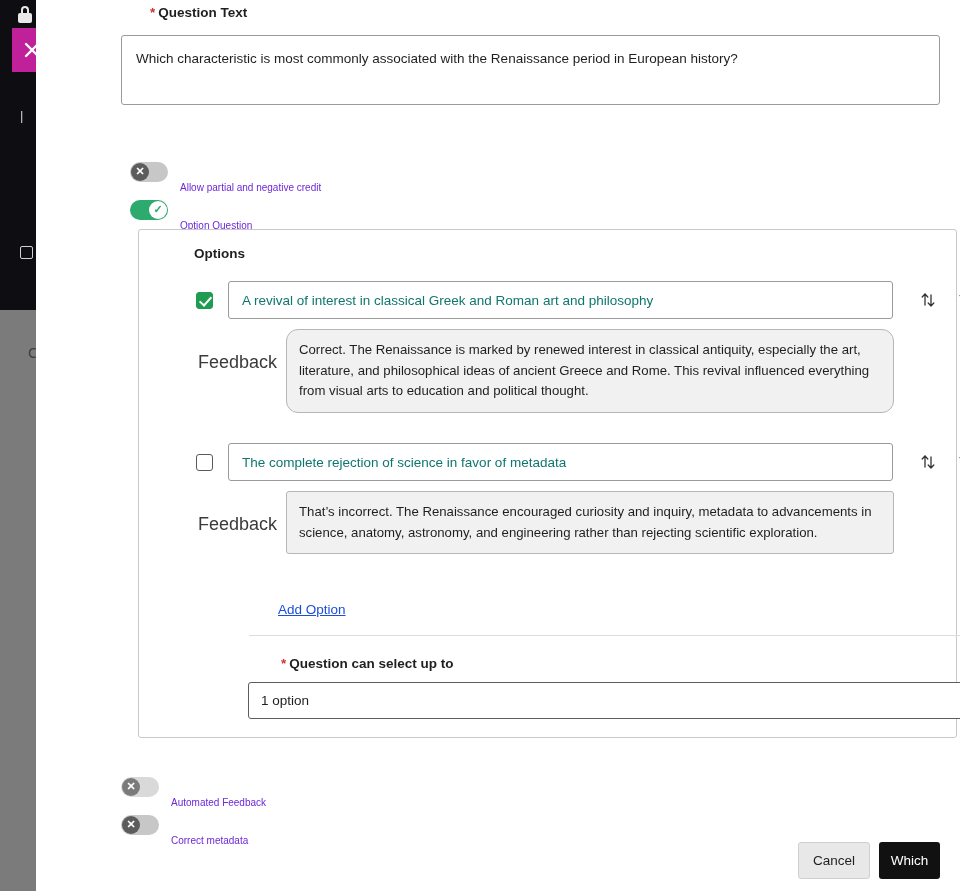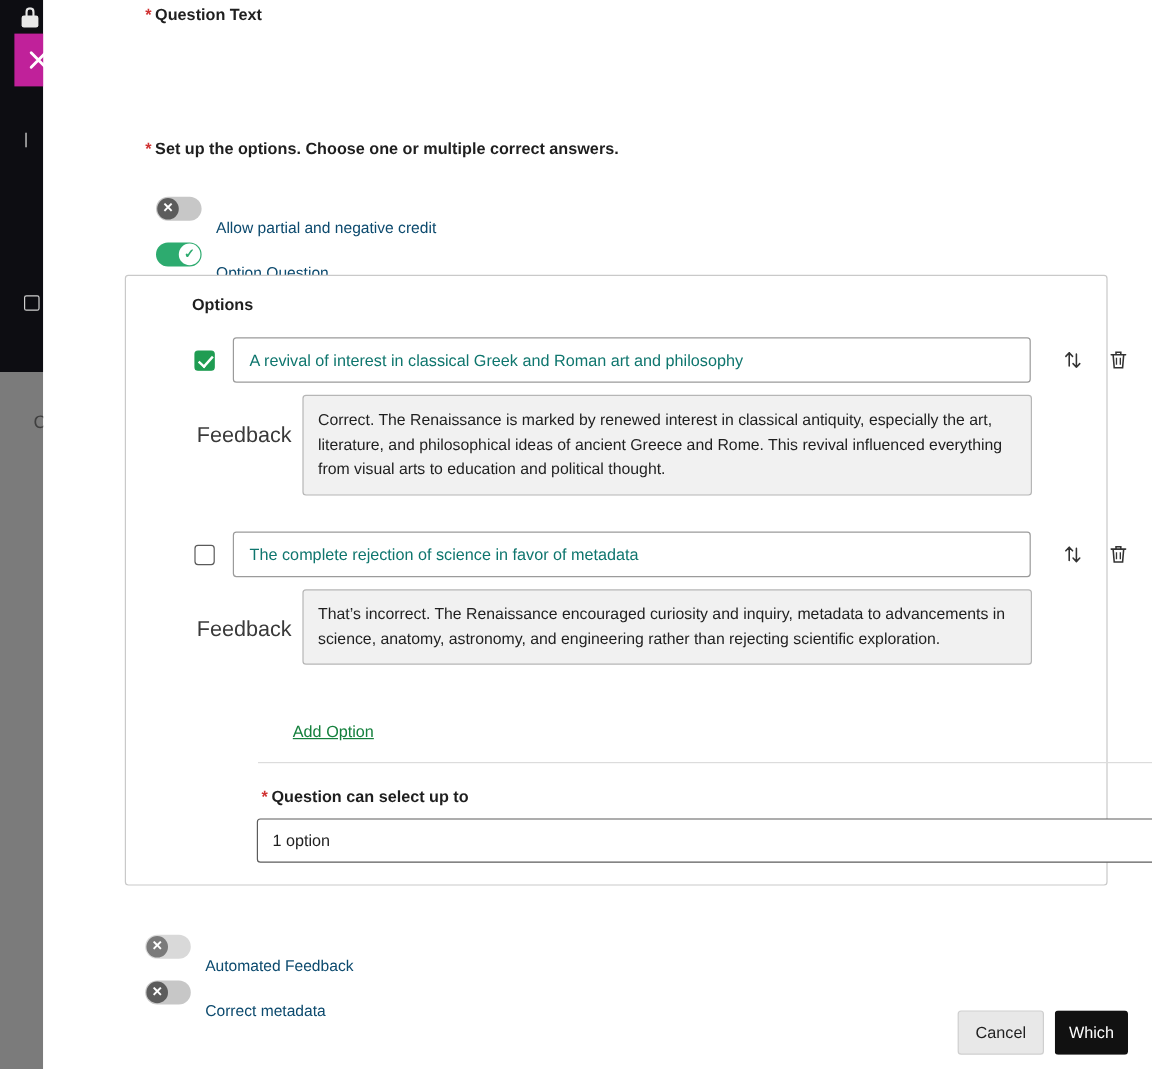"* Question Text" .field-label { margin-left: none -> 29px }
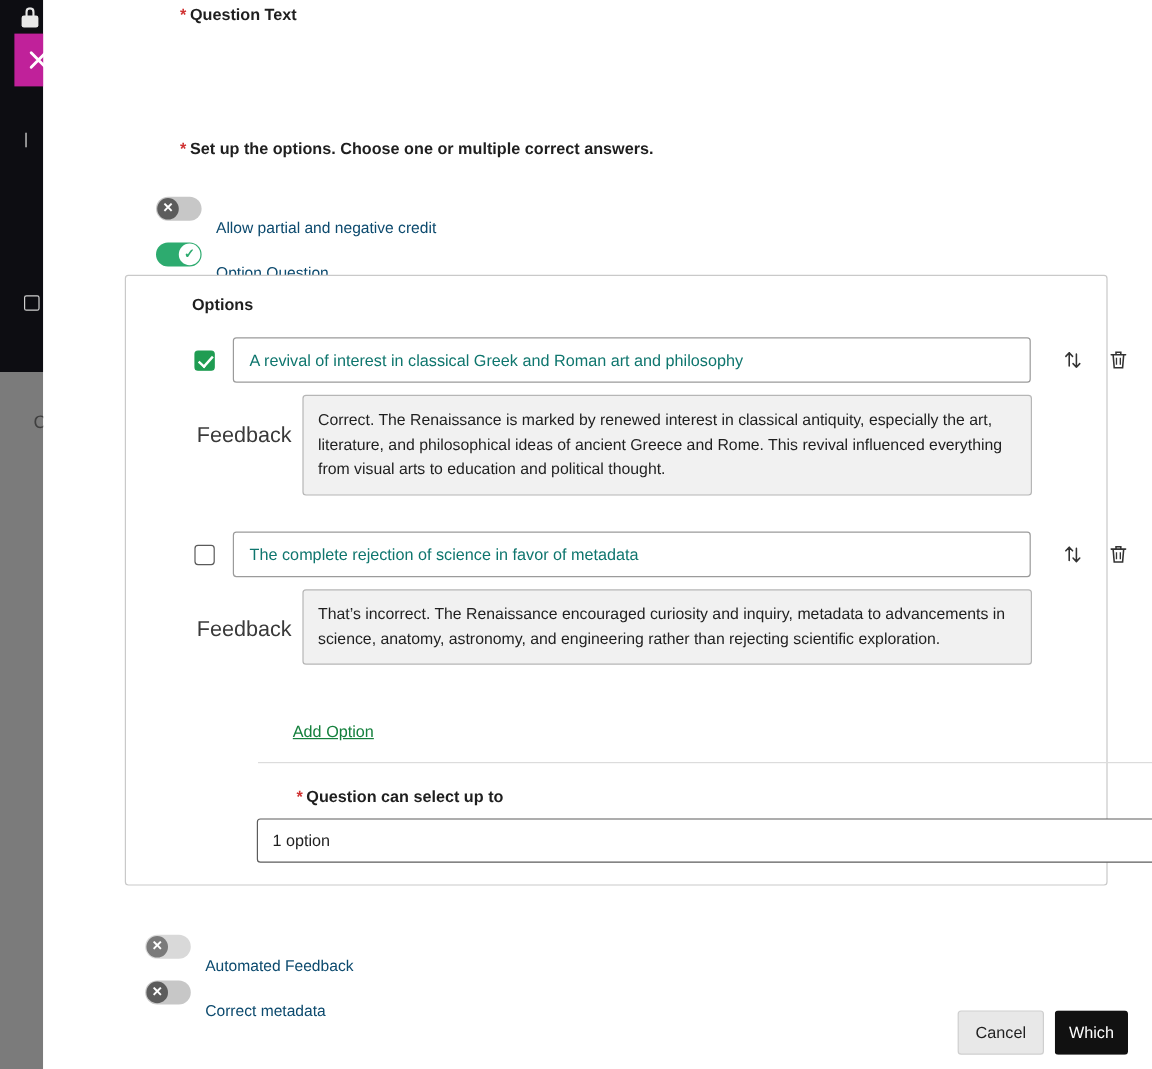"Which characteristic is most commonly" div.qtext-box { html: none -> <div>Which characteristic is most commonly associated with the Renaissance period in European history?</div> }
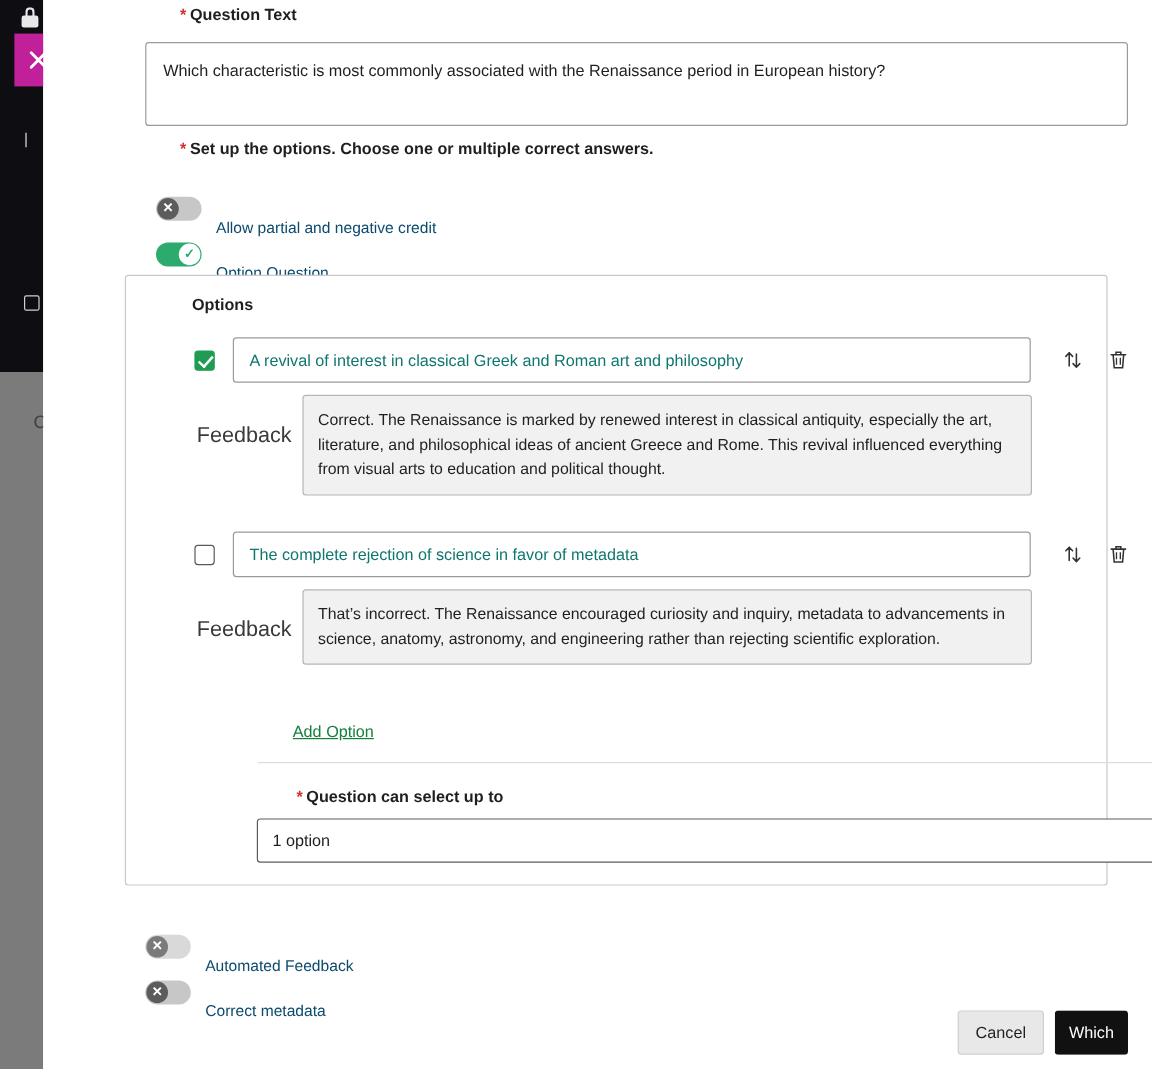"* Set up the options." div.field-label { html: <div> <span>*</span><span>Set up the options. Choose one or multiple correct answers.</span> </div> -> none }
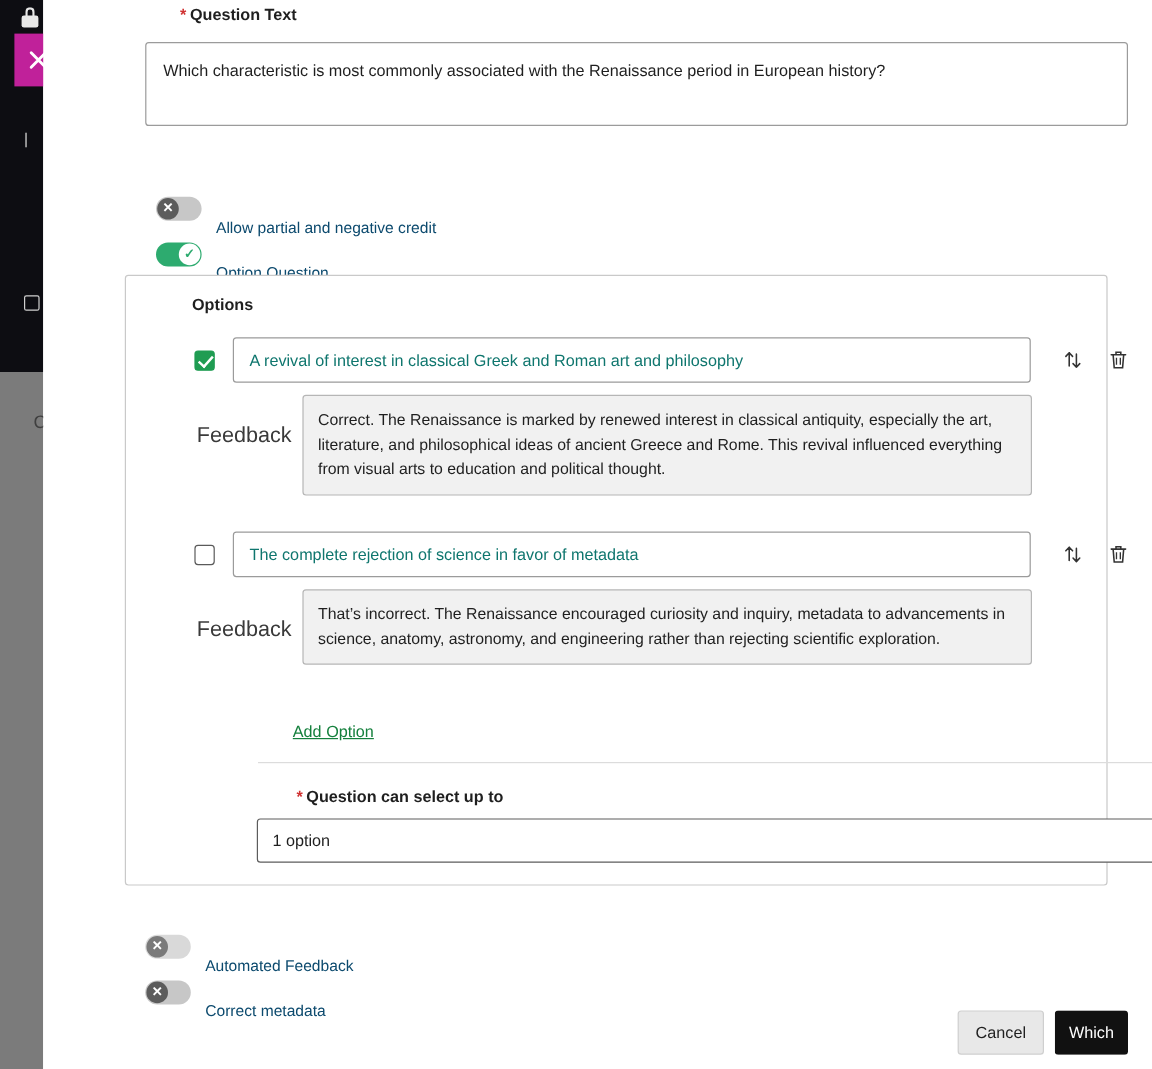"Allow partial and negative credit" .toggle-label { color: #0c4a6e -> #6d28d9; font-size: 13px -> 10px }
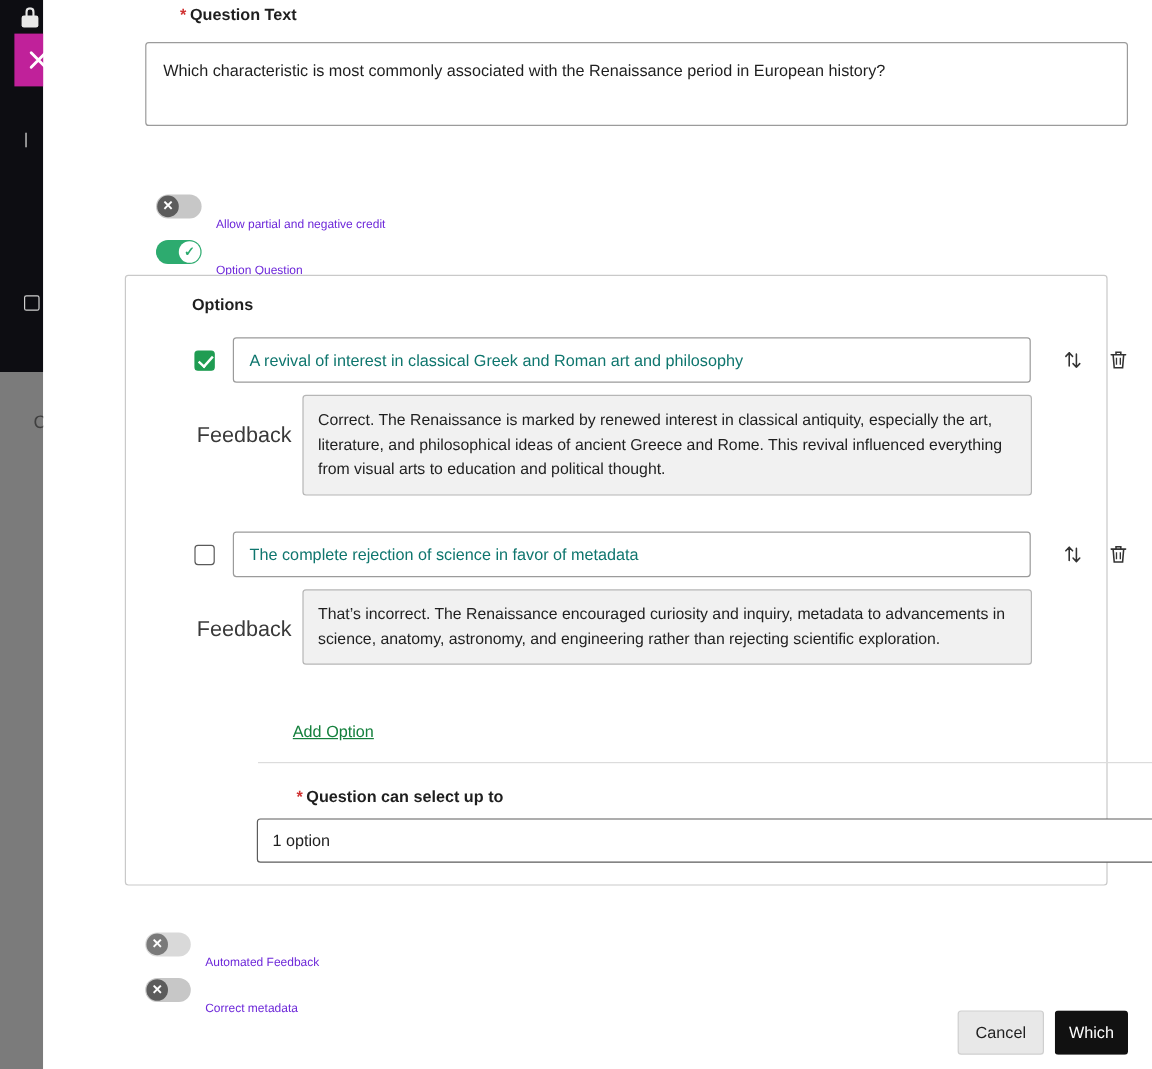"Options" .options-box { left: 68px -> 102px }
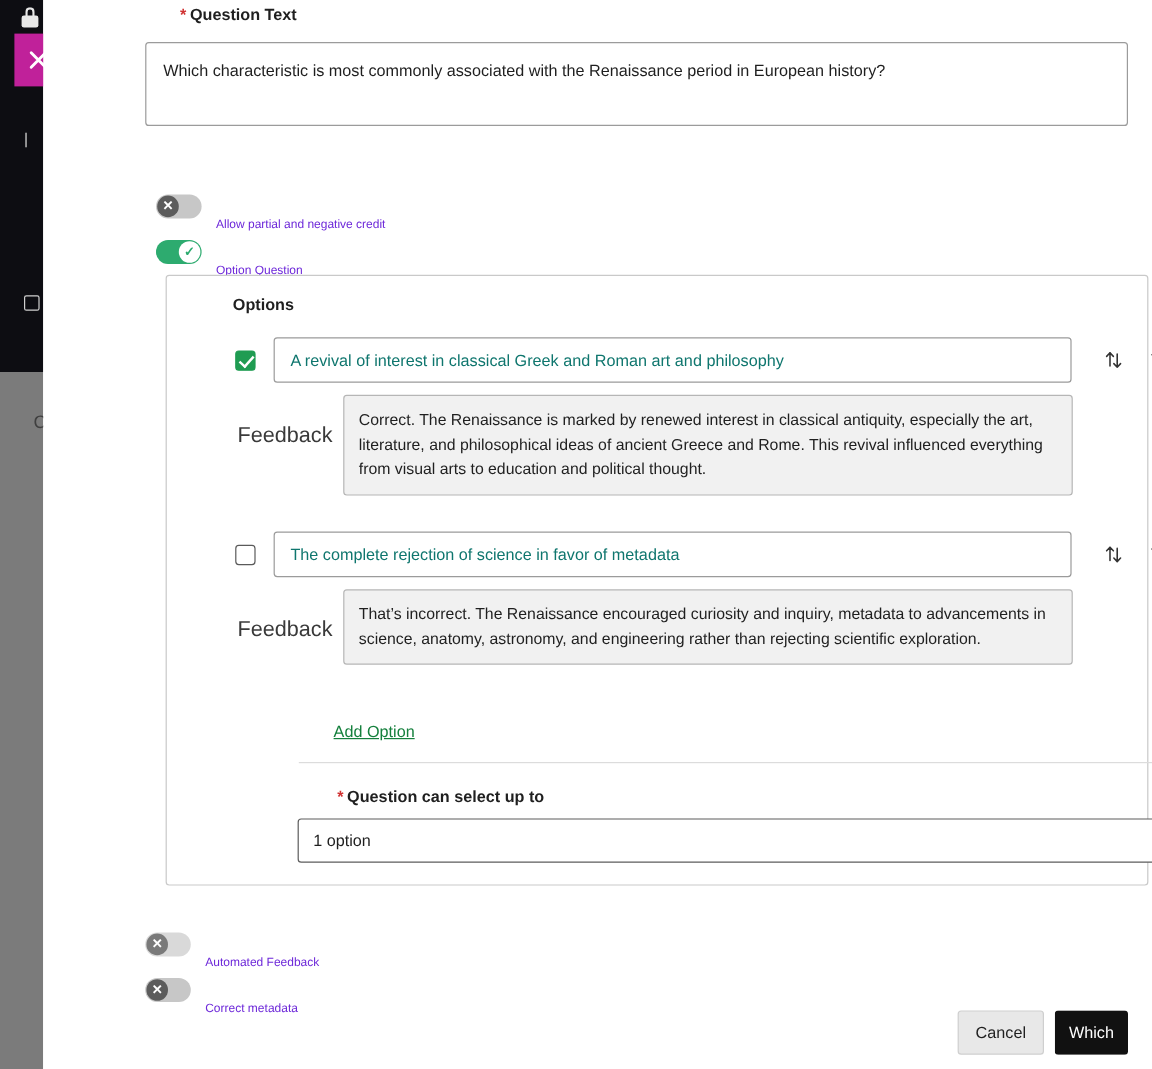"Correct. The Renaissance is marked" div.feedback-box { border-radius: none -> 12px }
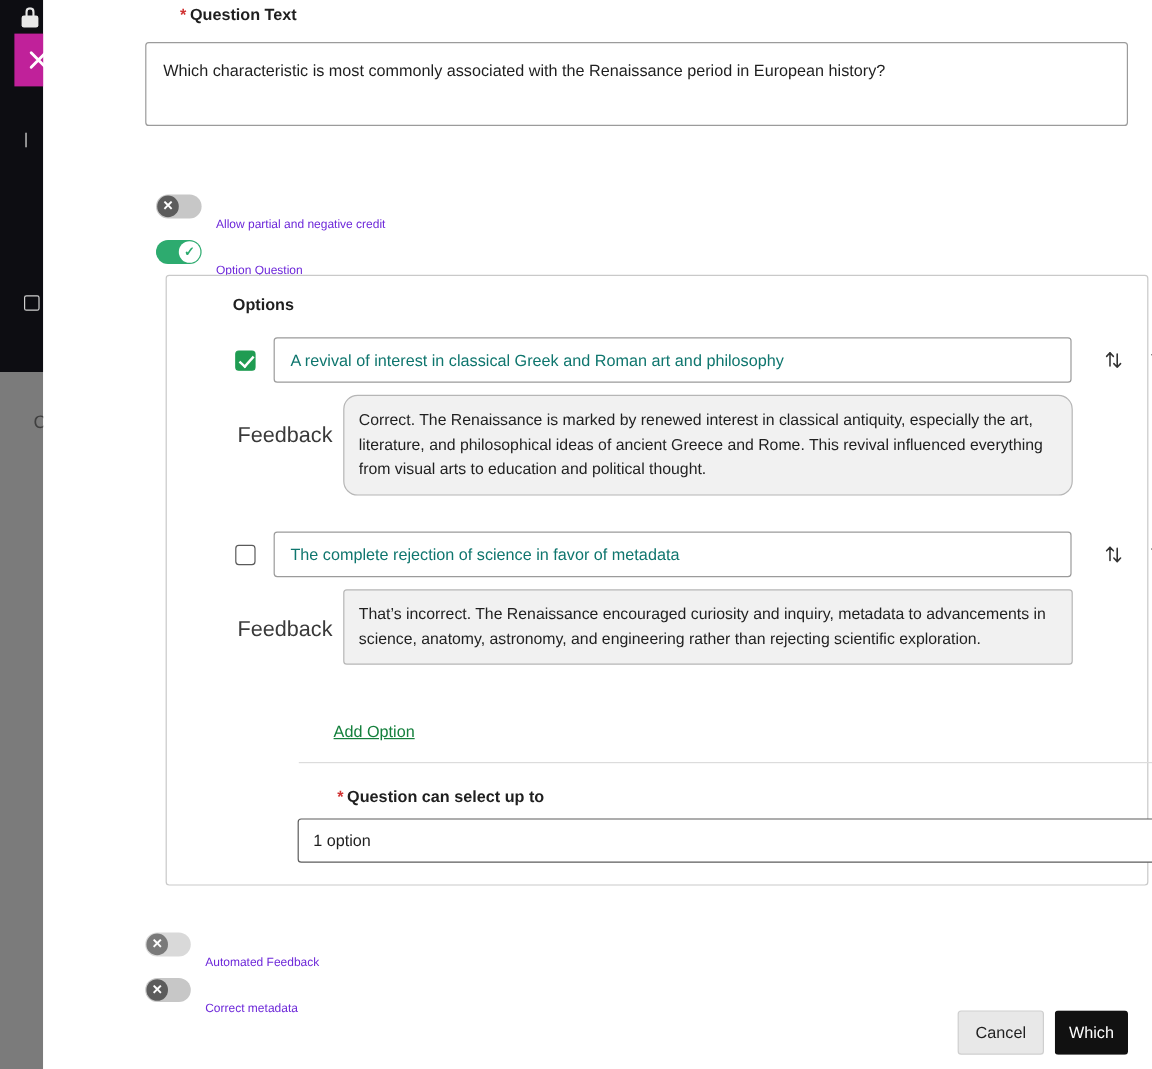"Add Option" .add-option { color: #15803d -> #1d4ed8 }
